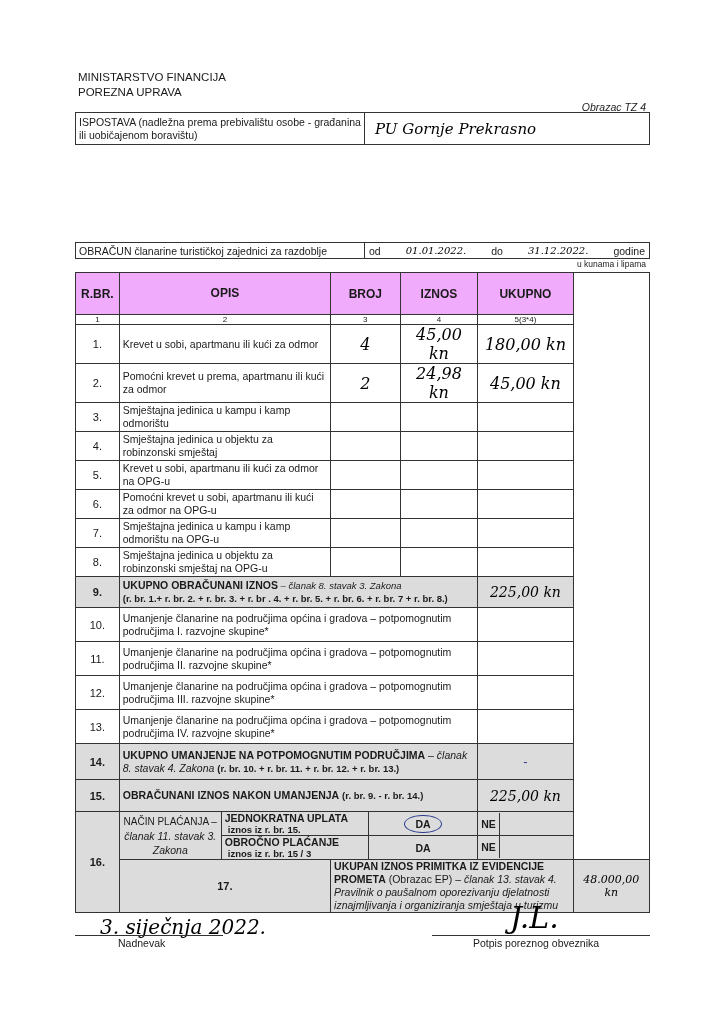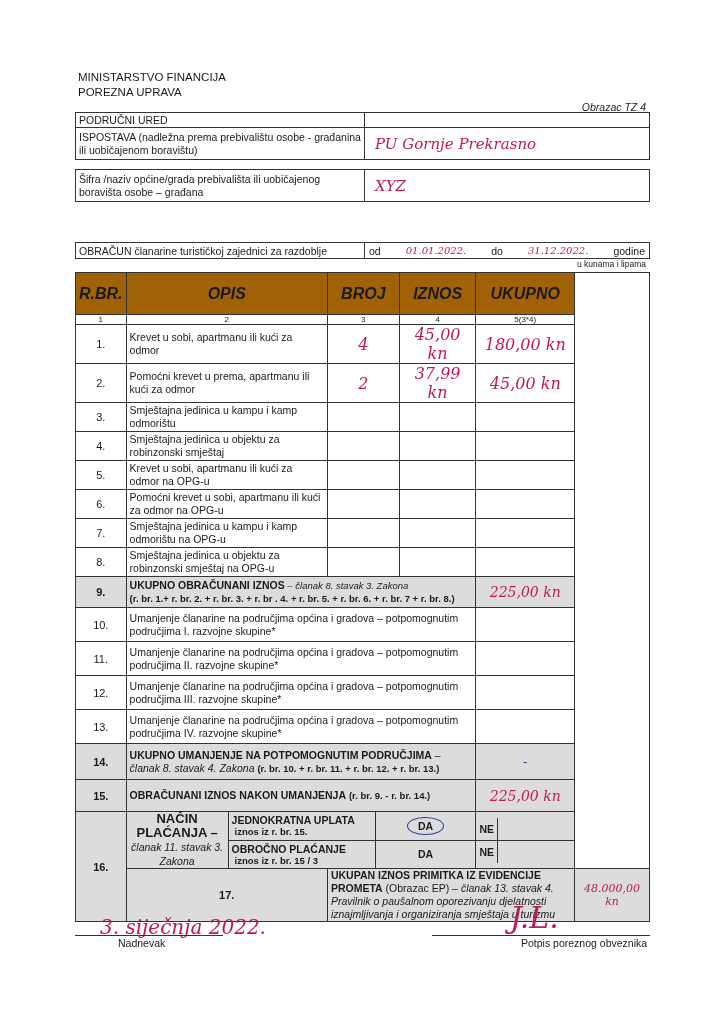"PODRUČNI URED" tr { html: <tr> <td>PODRUČNI URED</td> <td></td> </tr> -> none }
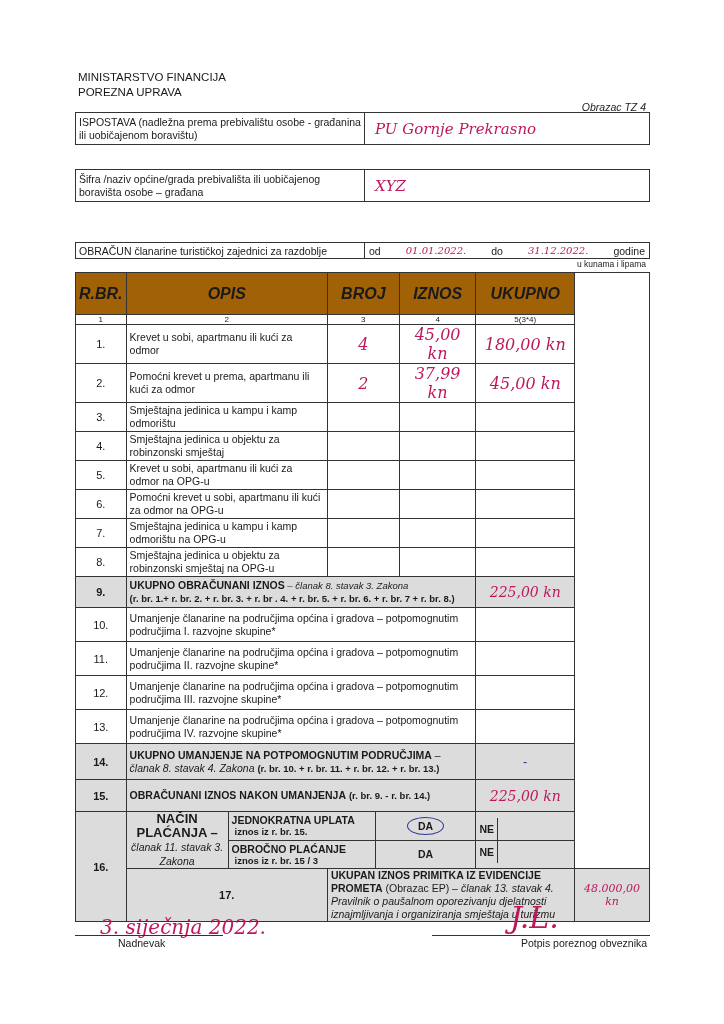"PU Gornje Prekrasno" .hw { color: #be185d -> #000000 }
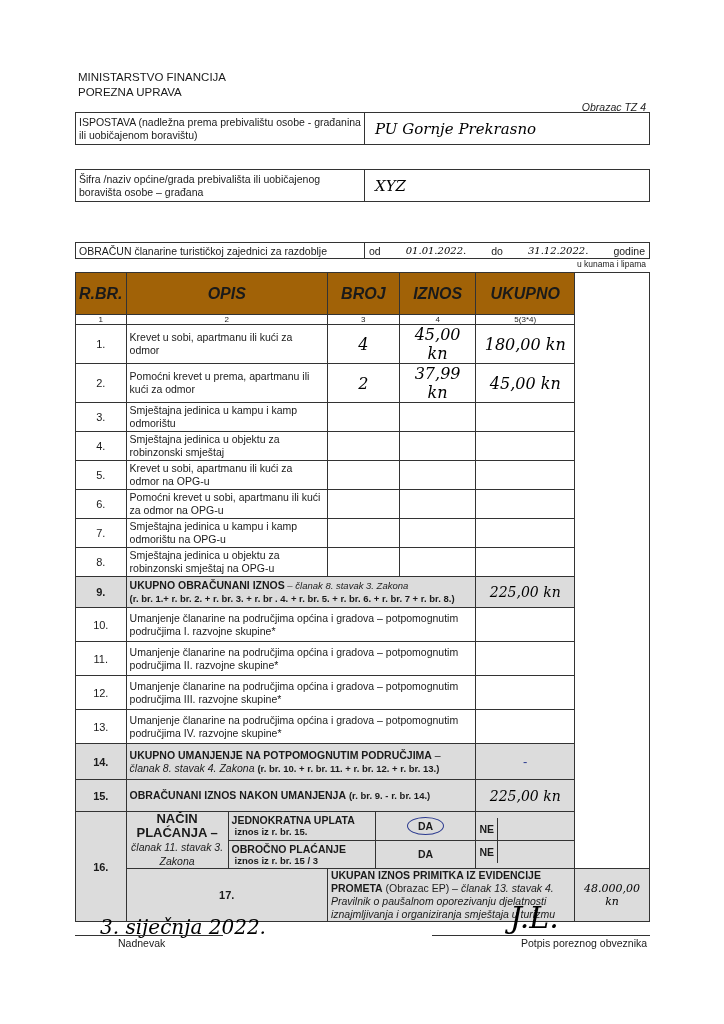"Šifra /naziv općine/grada prebivališta" tr { html: <tr> <td>Šifra /naziv općine/grada prebivališta ili uobičajenog boravišta osobe – građana</td> <td>XYZ</td> </tr> -> none }
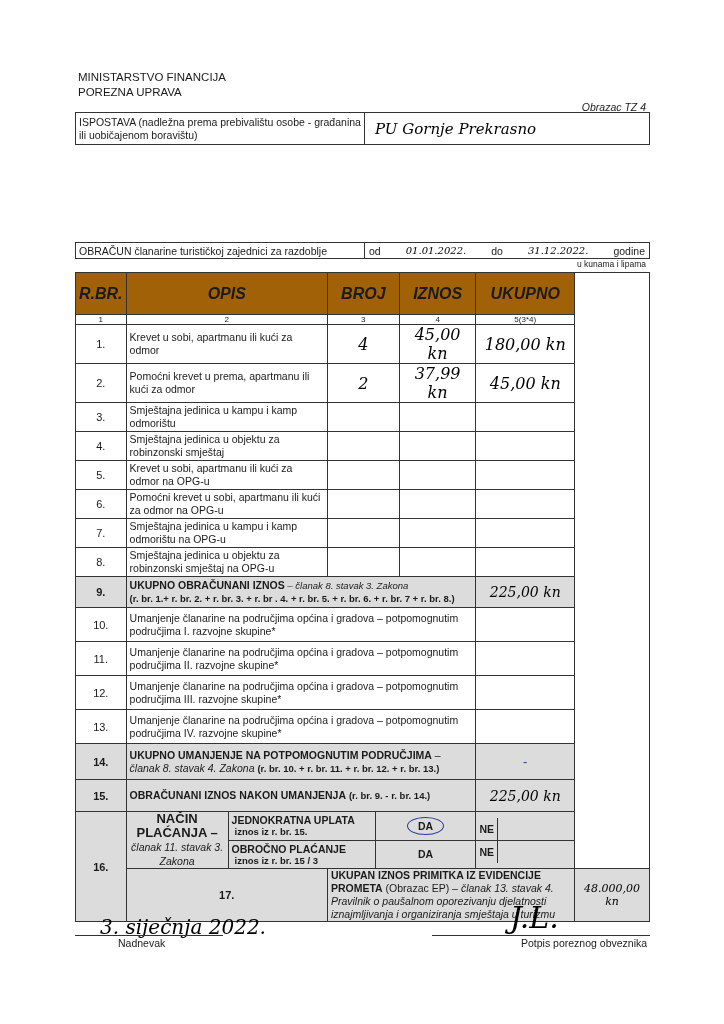"R.BR." .t-main th { background: #a16207 -> #f0abfc; font-size: 16px -> 12px; font-style: italic -> none }
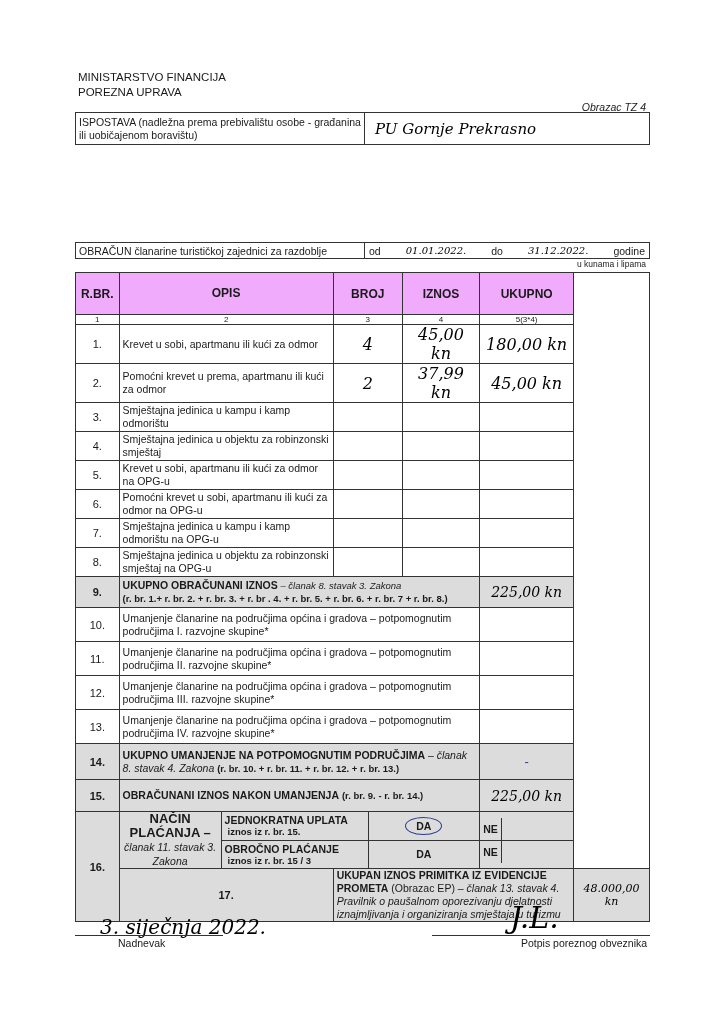"37,99 kn" td.c-iznos { text: 37,99 -> 24,98 }
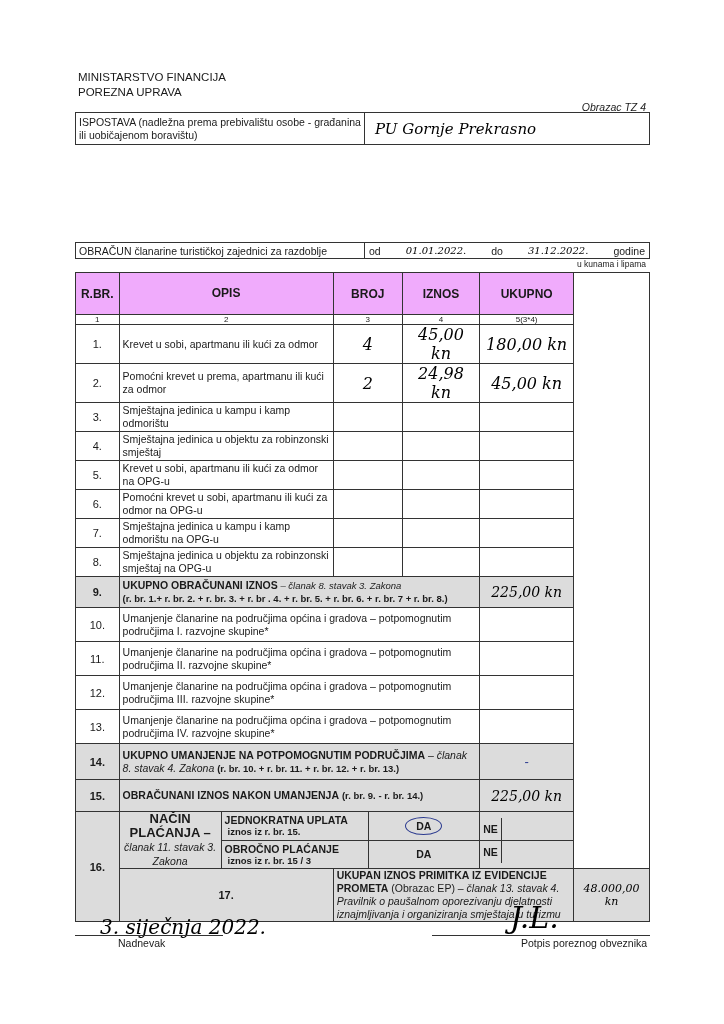"NAČIN PLAĆANJA –" .nacin .b { font-size: 13px -> 10px; font-weight: bold -> normal }
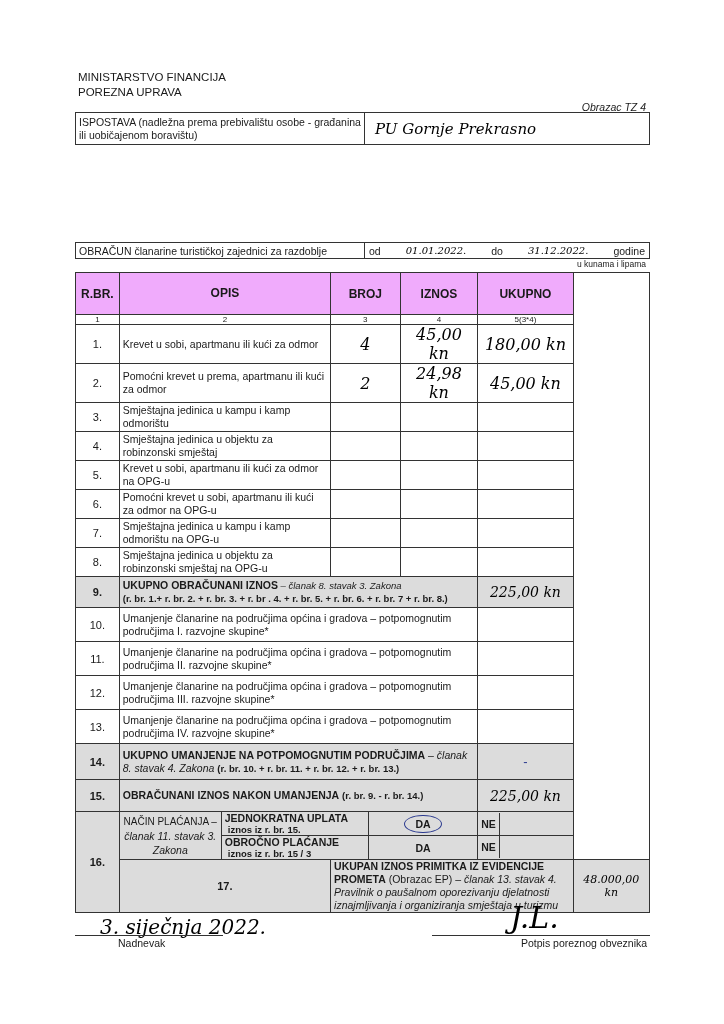"Potpis poreznog obveznika" .sig-lbl { margin-left: 48px -> none }
